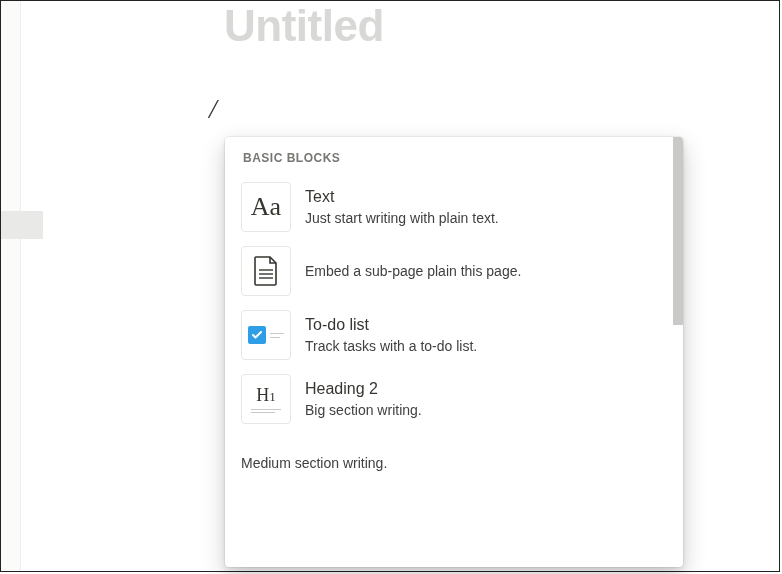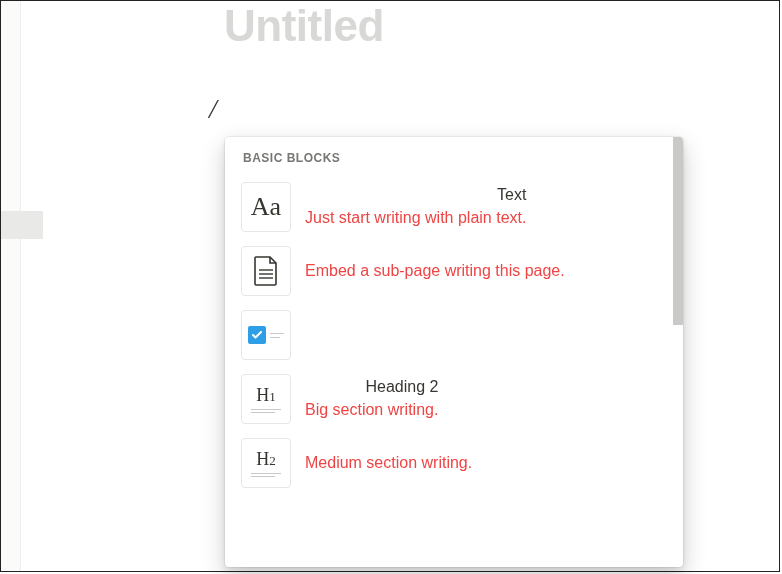"Aa" .menu-item { text-align: right -> none }
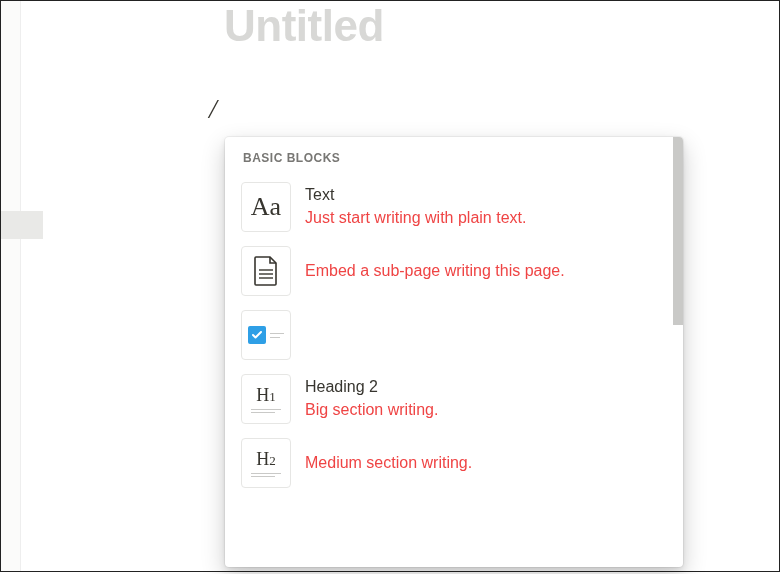"Just start writing with plain" .menu-item-desc { color: #ef4444 -> #404040; font-size: 16px -> 14px }
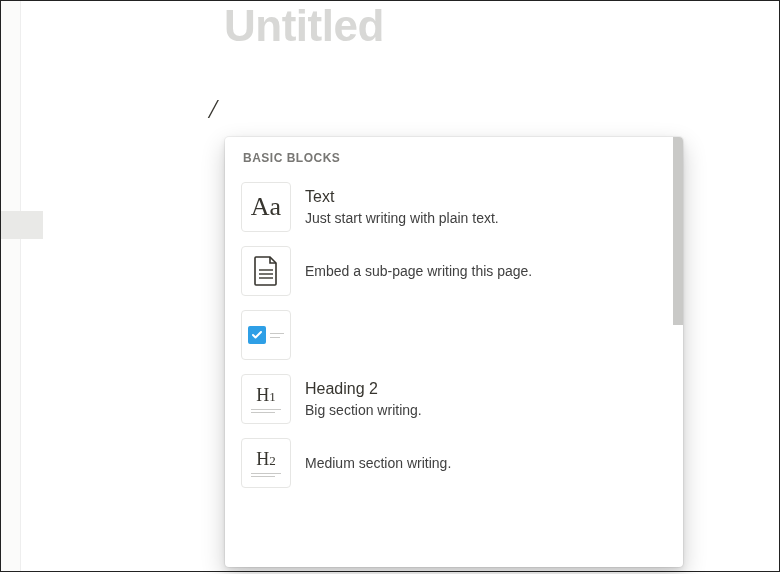"Embed a sub-page writing this" div.menu-item-desc { text: writing -> plain }
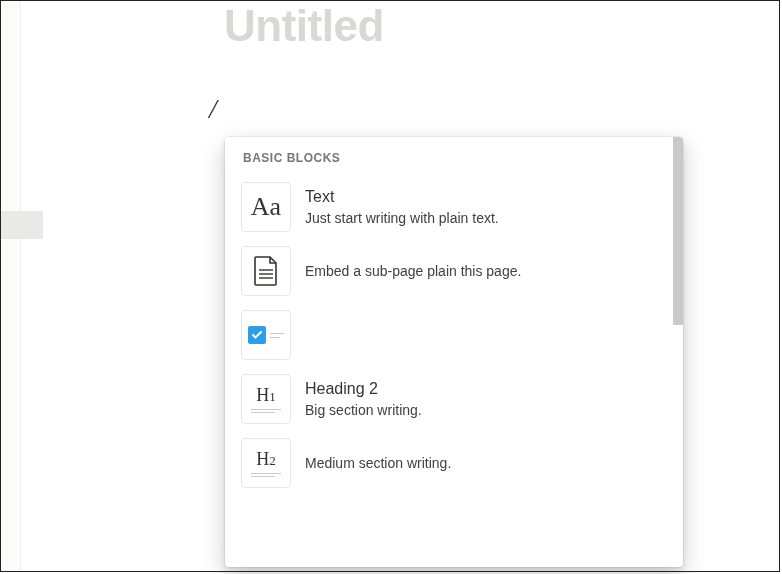"To-do list" div.menu-item-text { html: none -> <div> <div>To-do list</div> <div>Track tasks with a to-do list.</div> </div> }
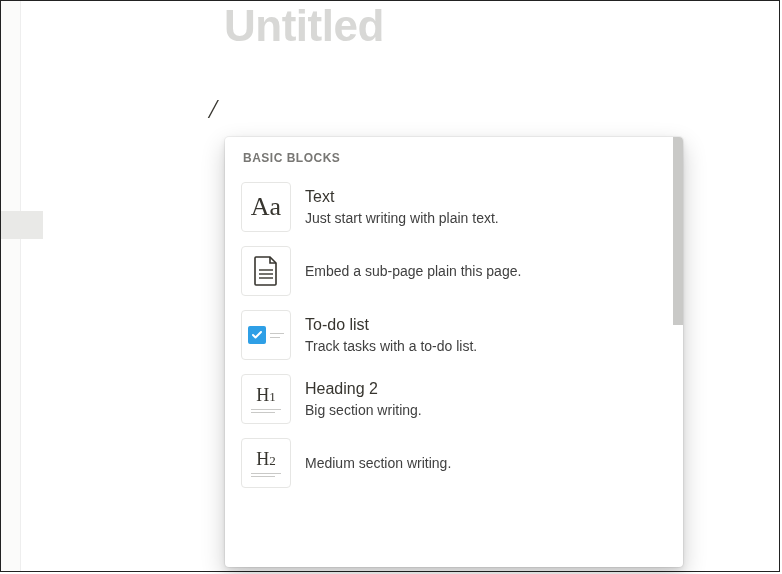"H2" div.menu-icon-box { html: <div> <div> <div>H<span>2</span></div> <div> <span></span> <span></span> </div> </div> </div> -> none }
